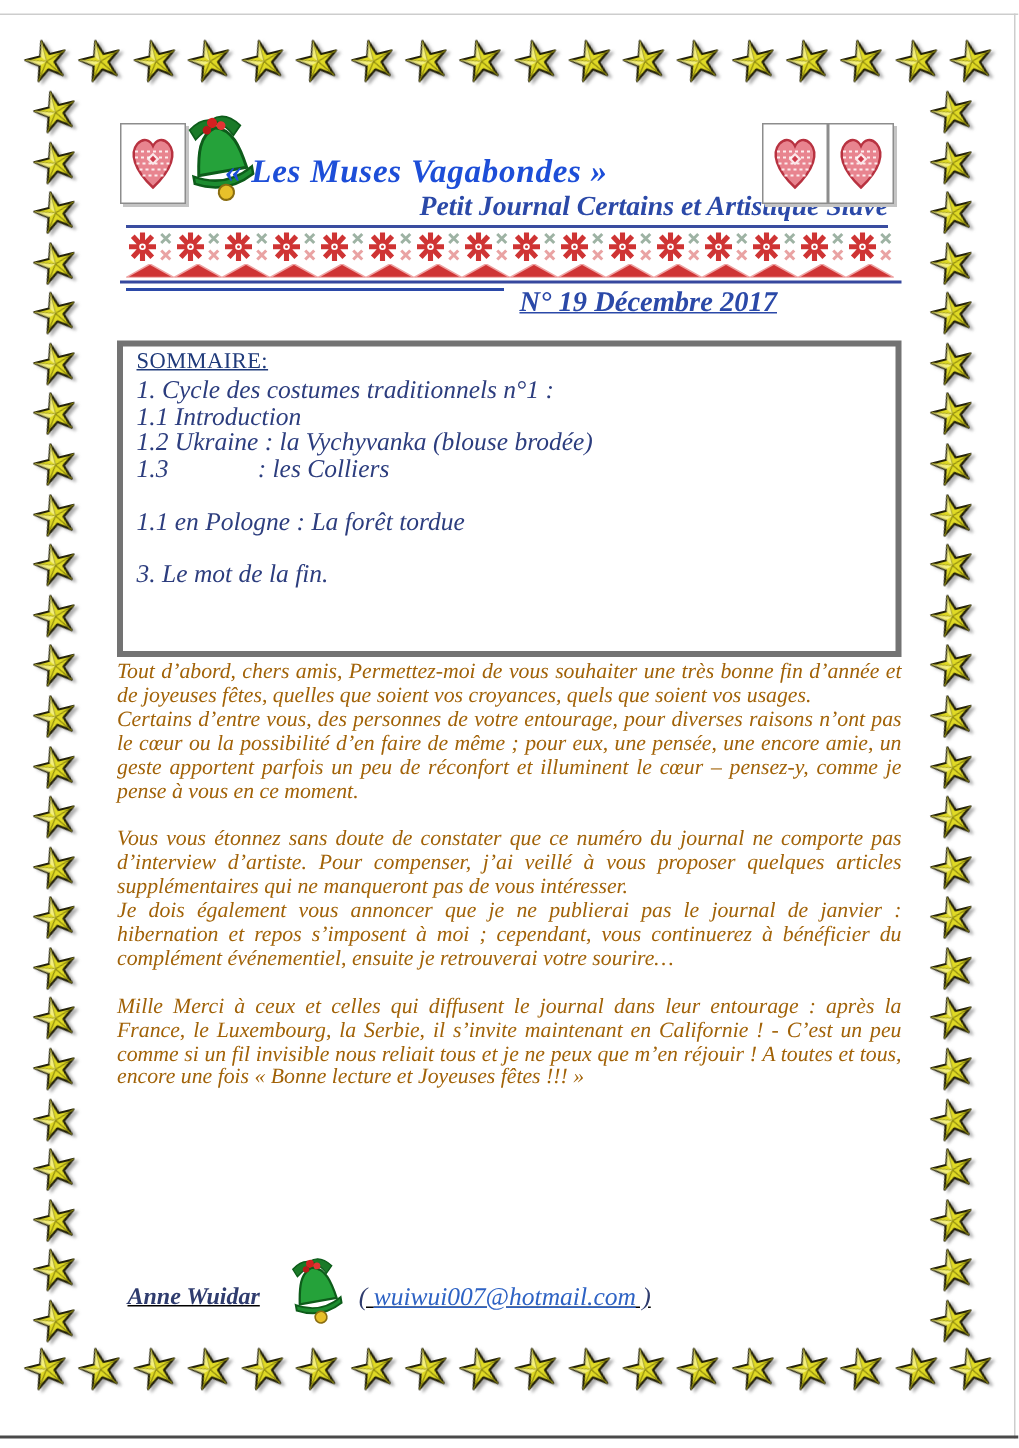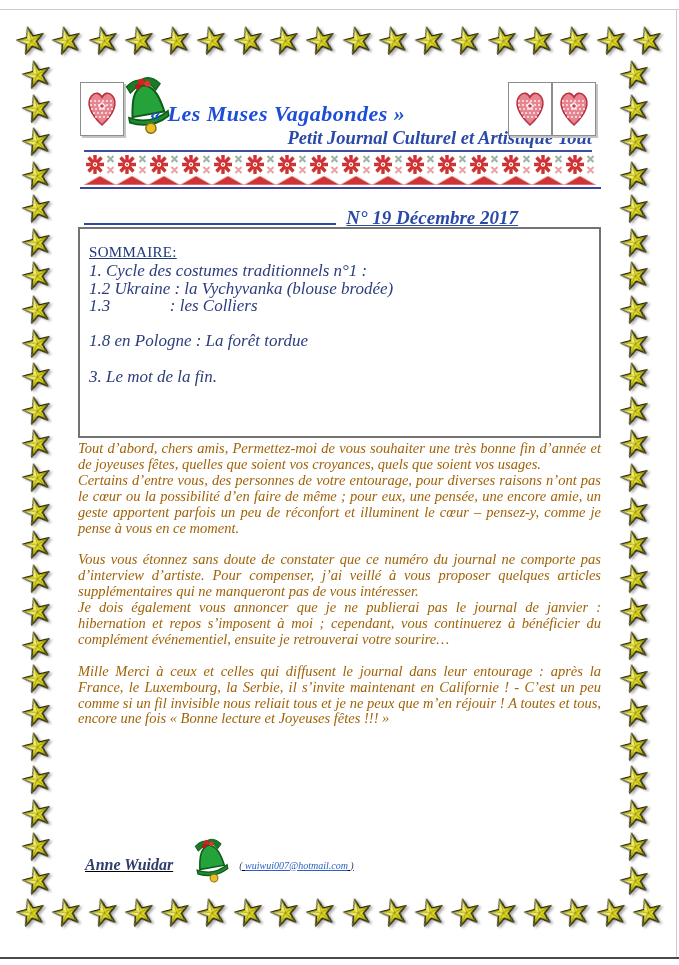"Petit Journal Culturel et Artistique" span.subtitle { text: Culturel et Artistique Tout -> Certains et Artistique Slave }
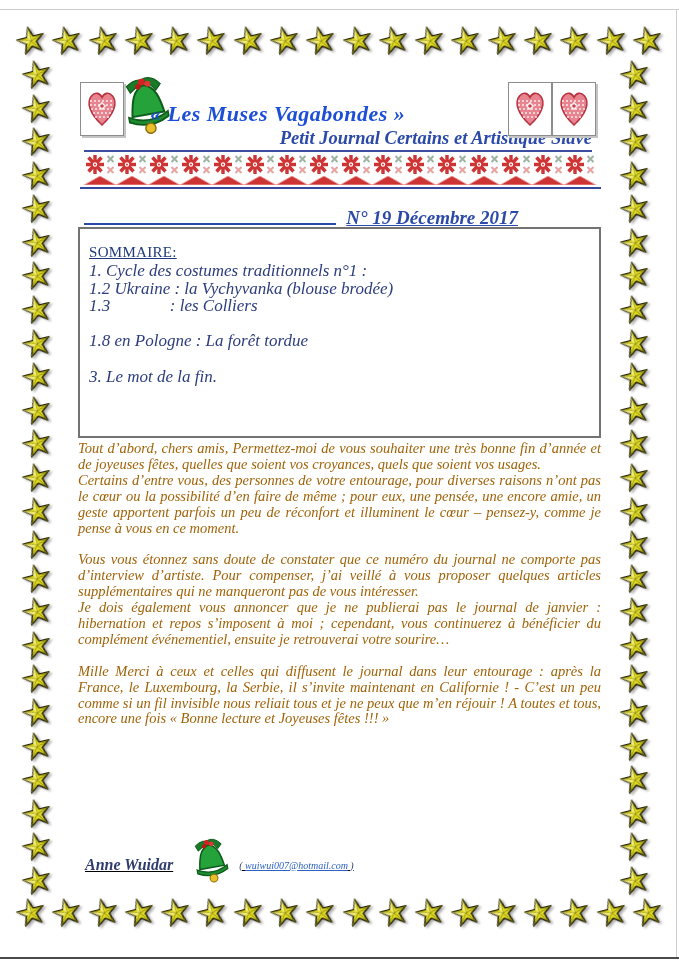"N° 19 Décembre 2017" .date-row { align-items: flex-end -> none; margin-top: 16px -> none }
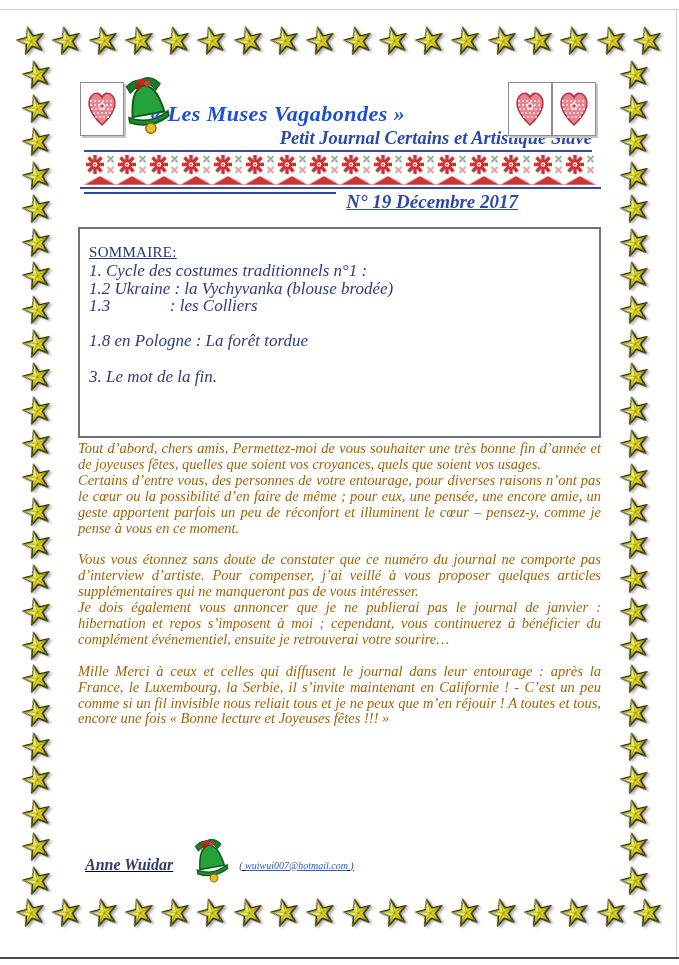"SOMMAIRE:" .sommaire-box { border: 2px solid #737373 -> 4px solid #737373; padding: 14px 9px -> 1px 9px }
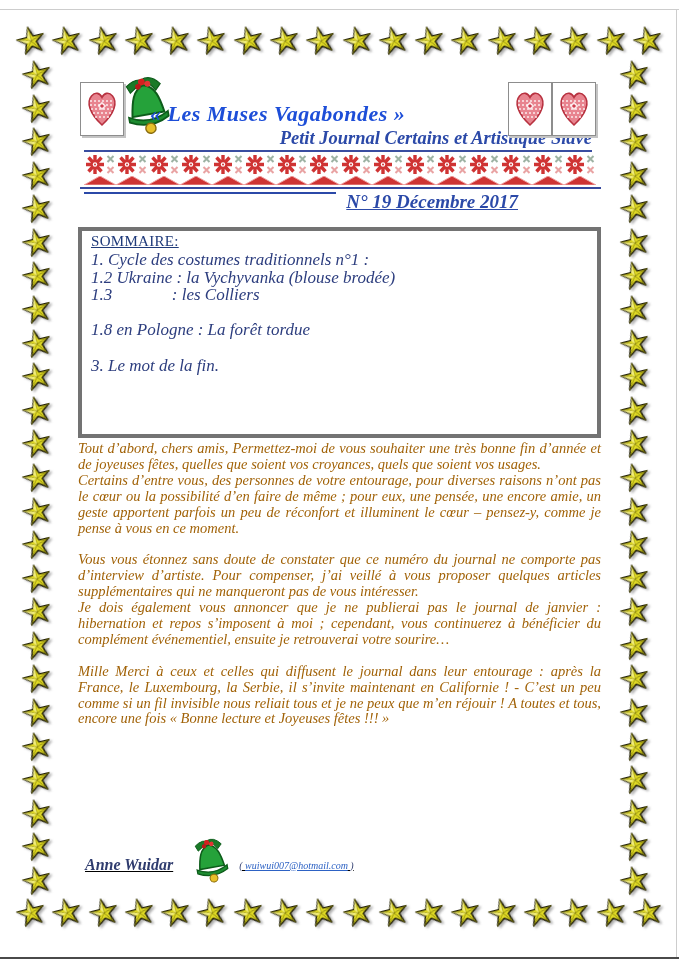"1.1 Introduction" p { html: none -> <p>1.1 Introduction</p> }
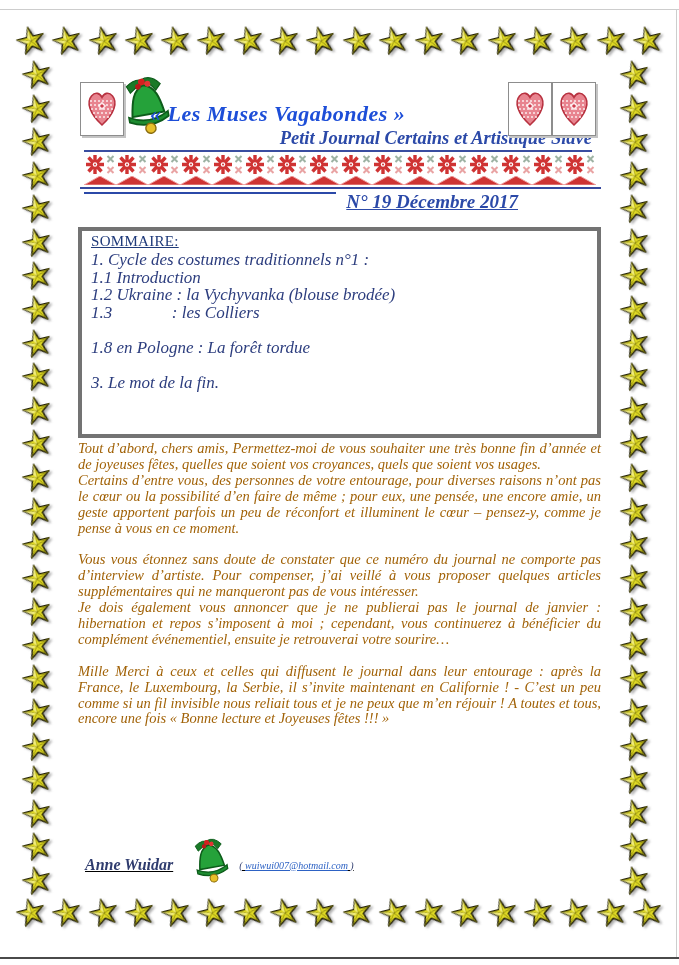"1.8 en Pologne : La" p { text: 1.8 -> 1.1 }
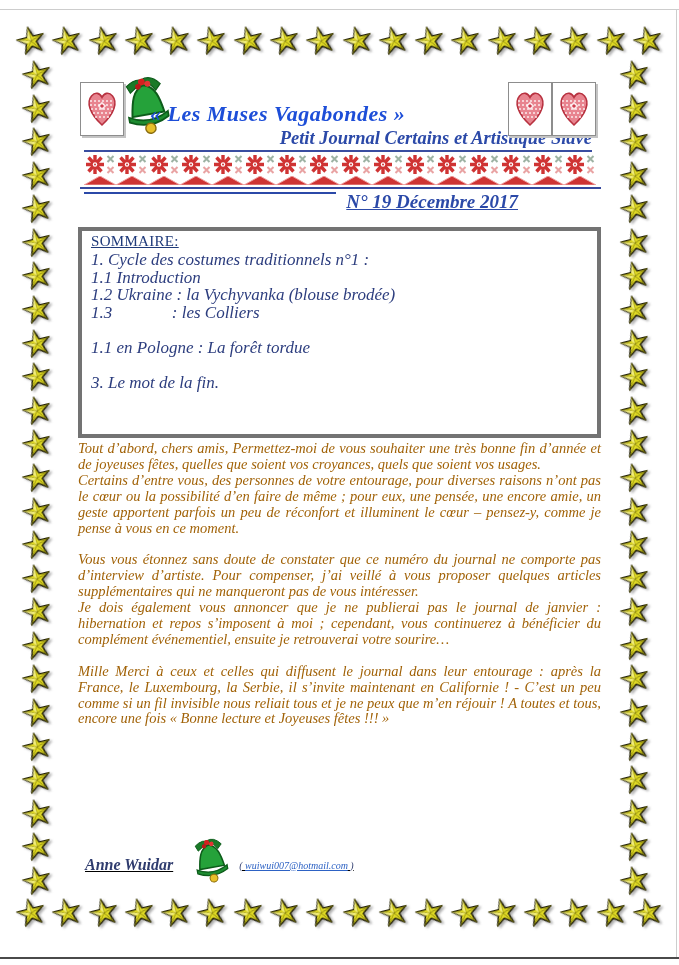"( wuiwui007@hotmail.com )" .sig-email-wrap { font-size: 10px -> 17px }
